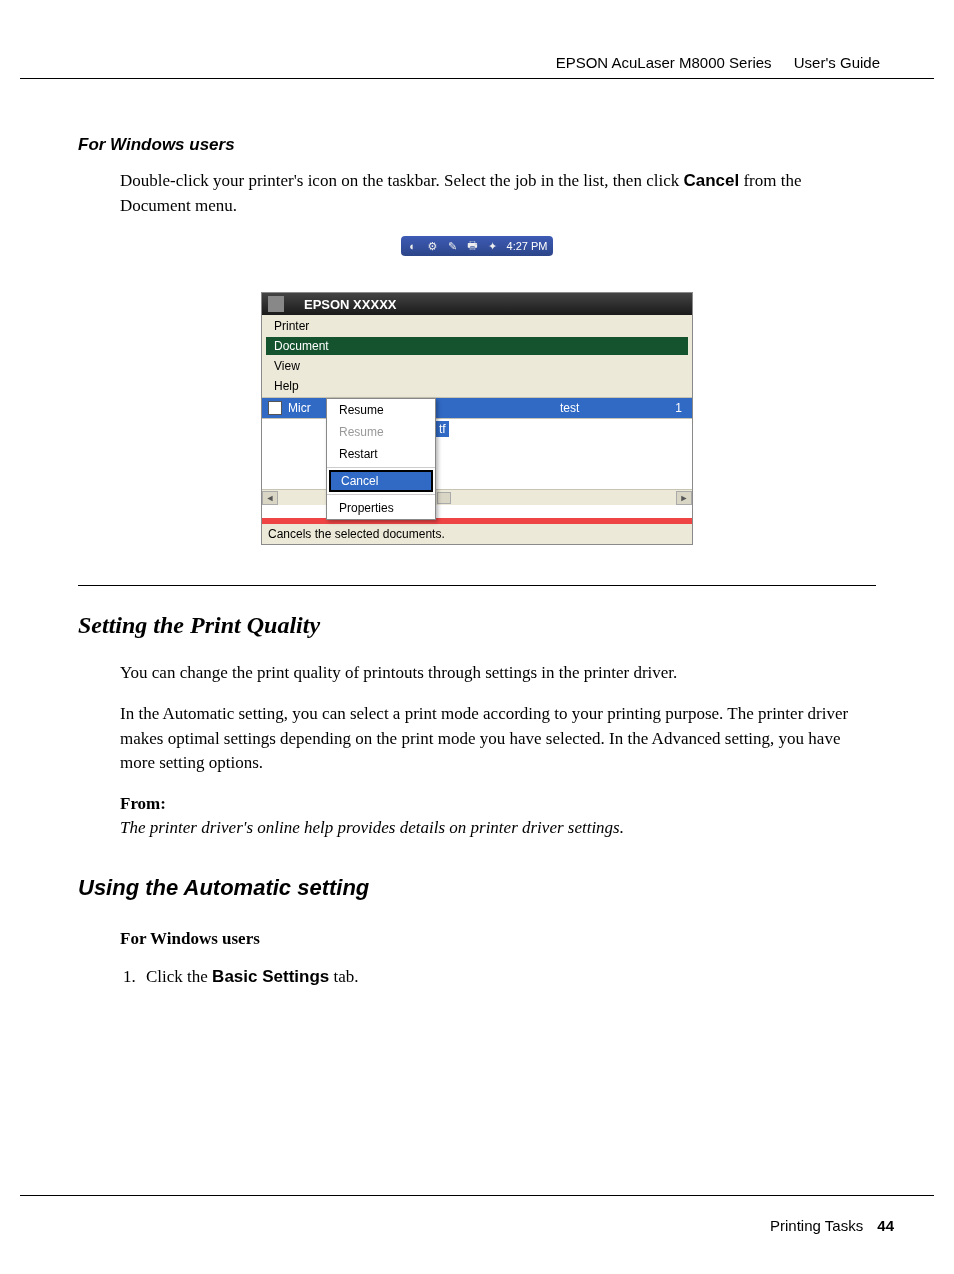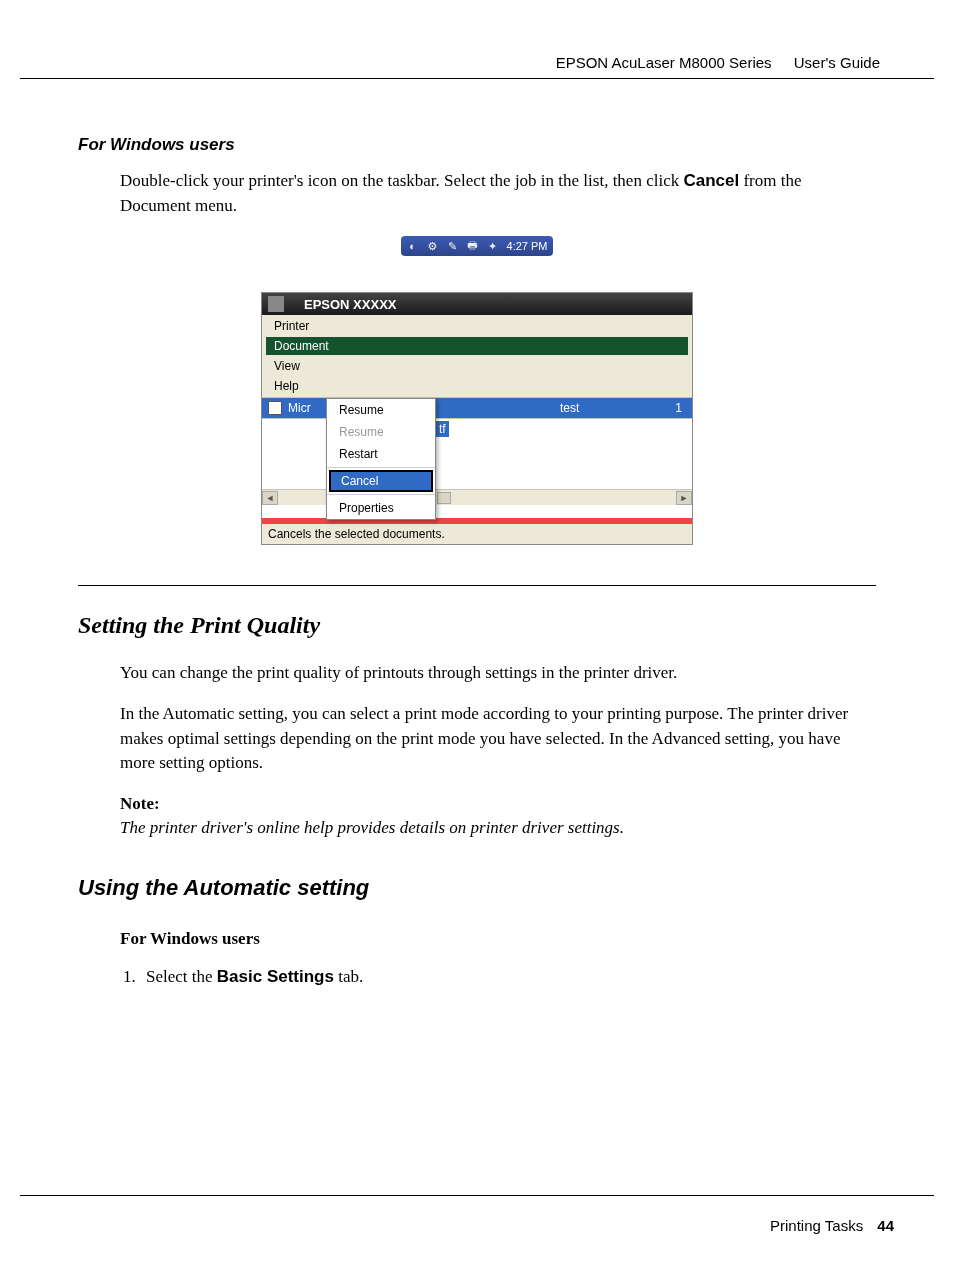"Note:" span.note-label { text: Note -> From }
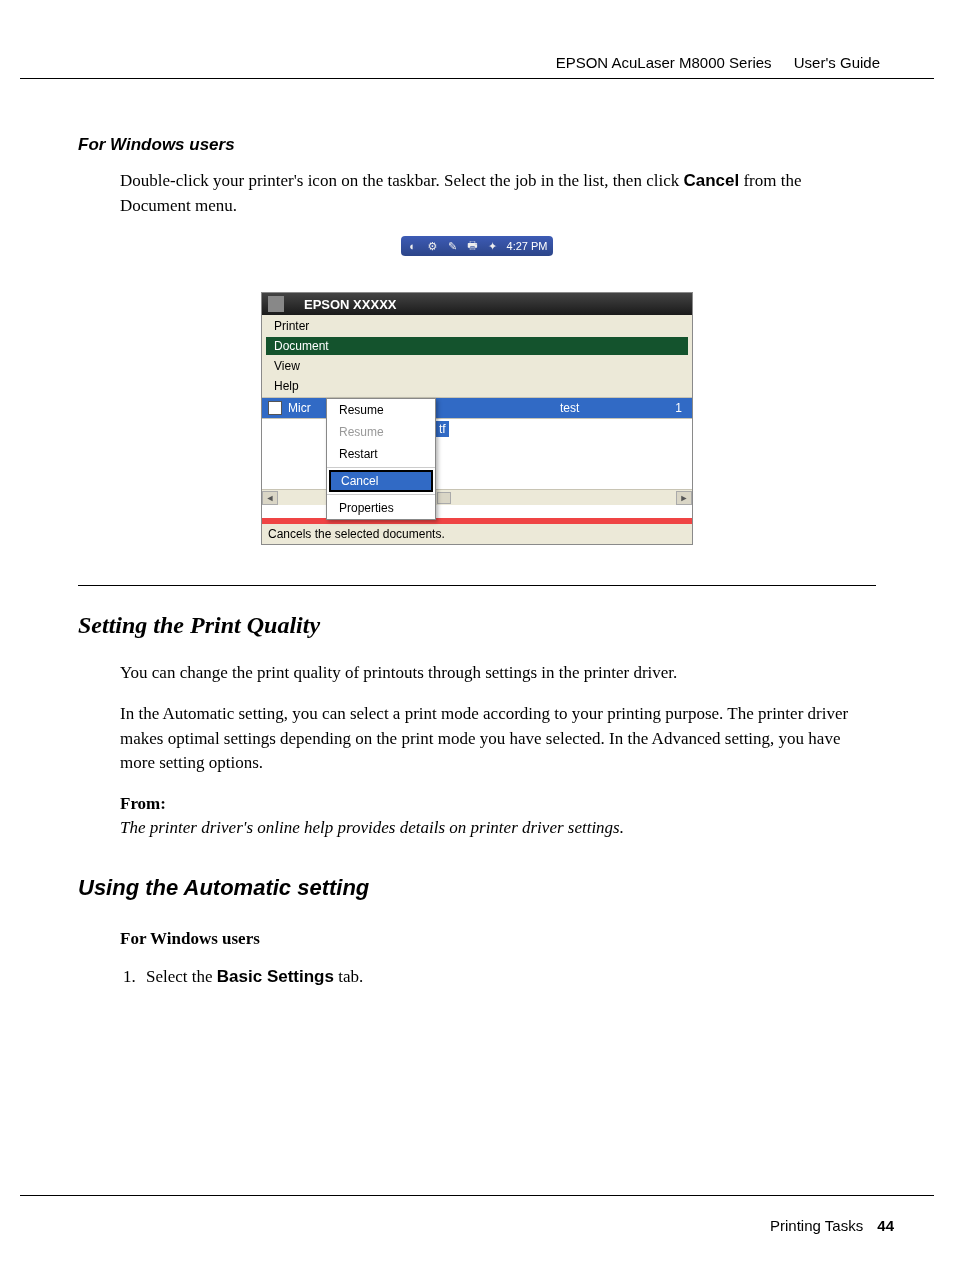"Select the" span { text: Select -> Click }
